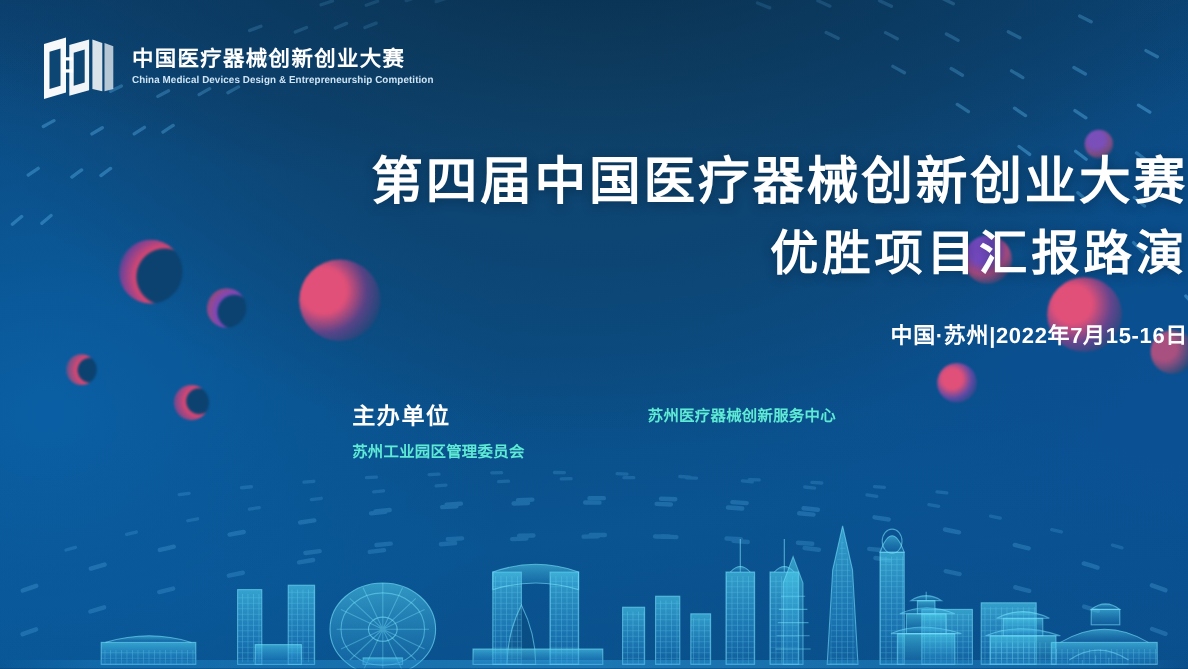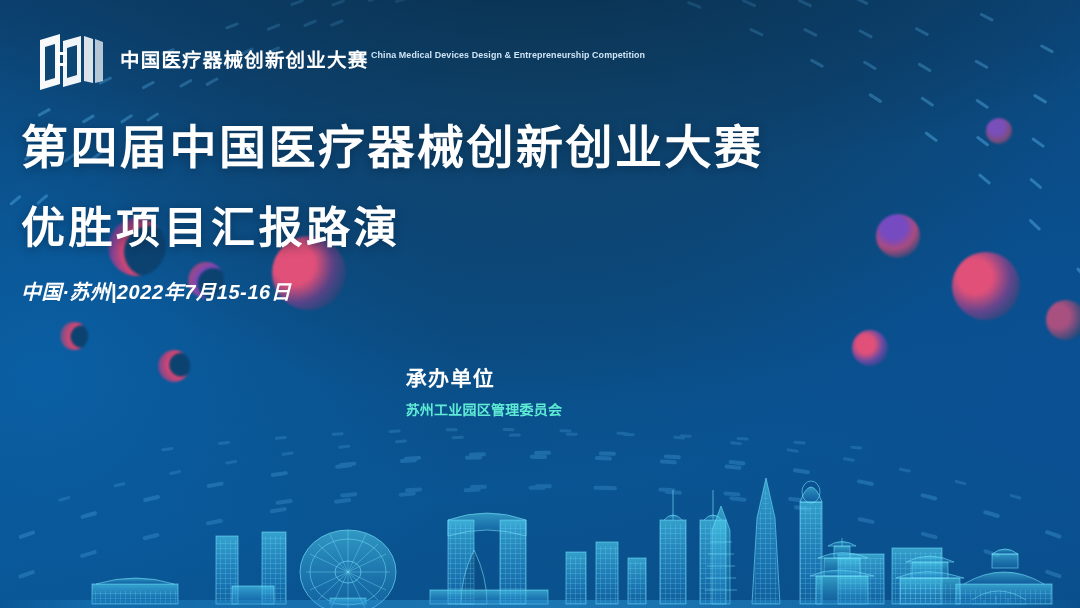"中国医疗器械创新创业大赛" .logo-text { flex-direction: row -> column }
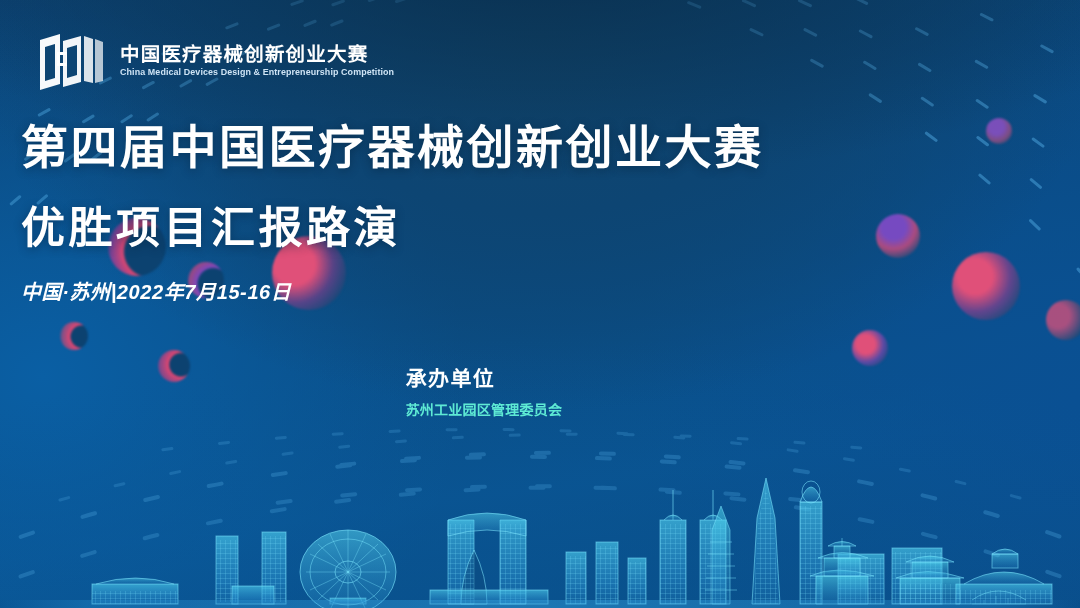"第四届中国医疗器械创新创业大赛" .headline { text-align: left -> right; top: 122px -> 139px }
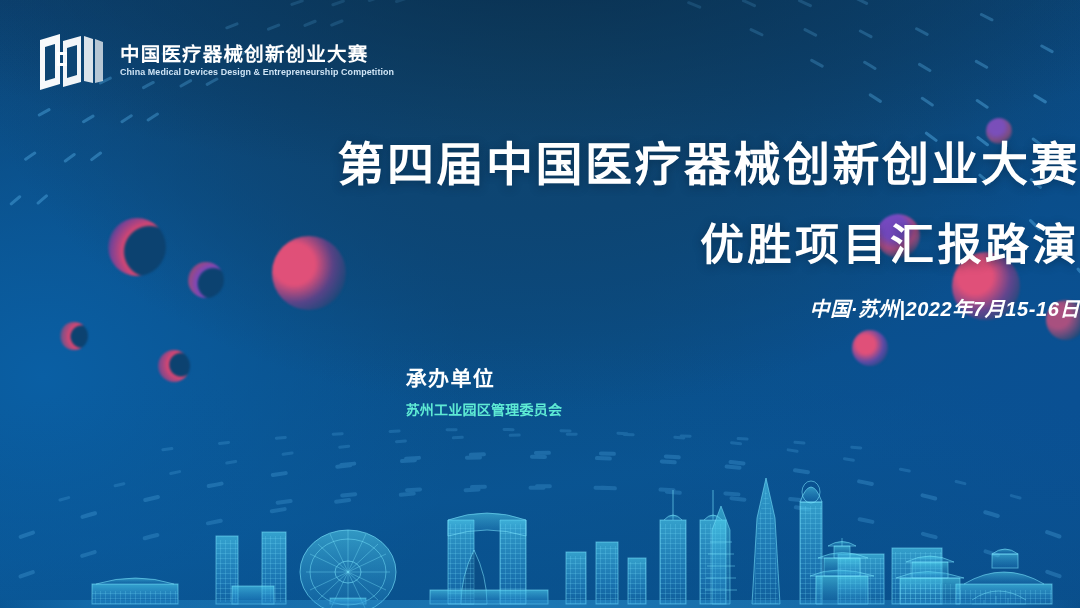"优胜项目汇报路演" .title-line-2 { margin-top: 28px -> 14px }
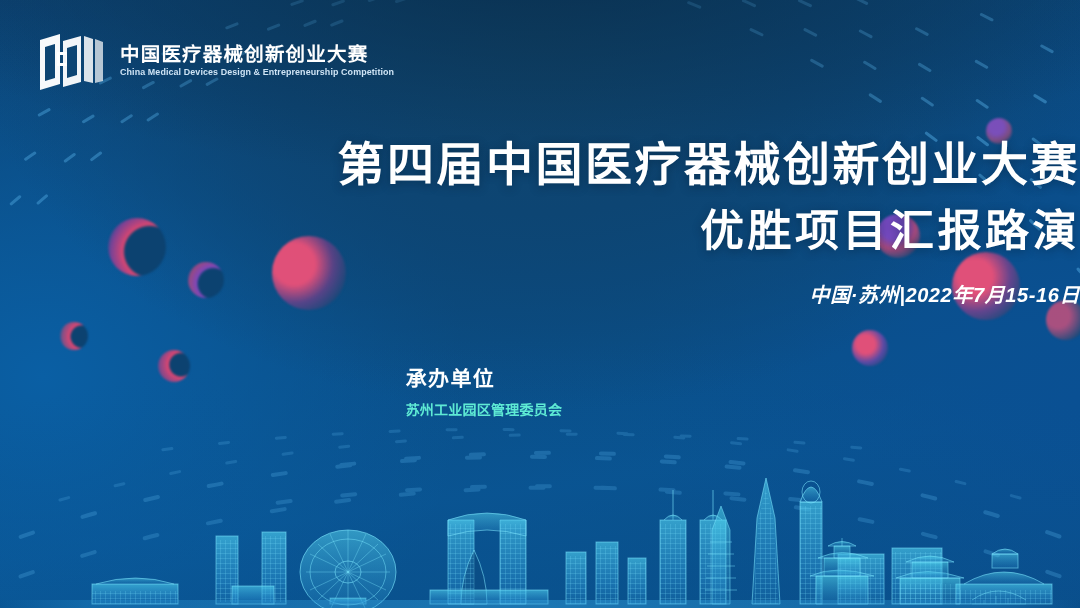"中国·苏州|2022年7月15-16日" .subline { font-style: italic -> none; margin-top: 24px -> 34px }
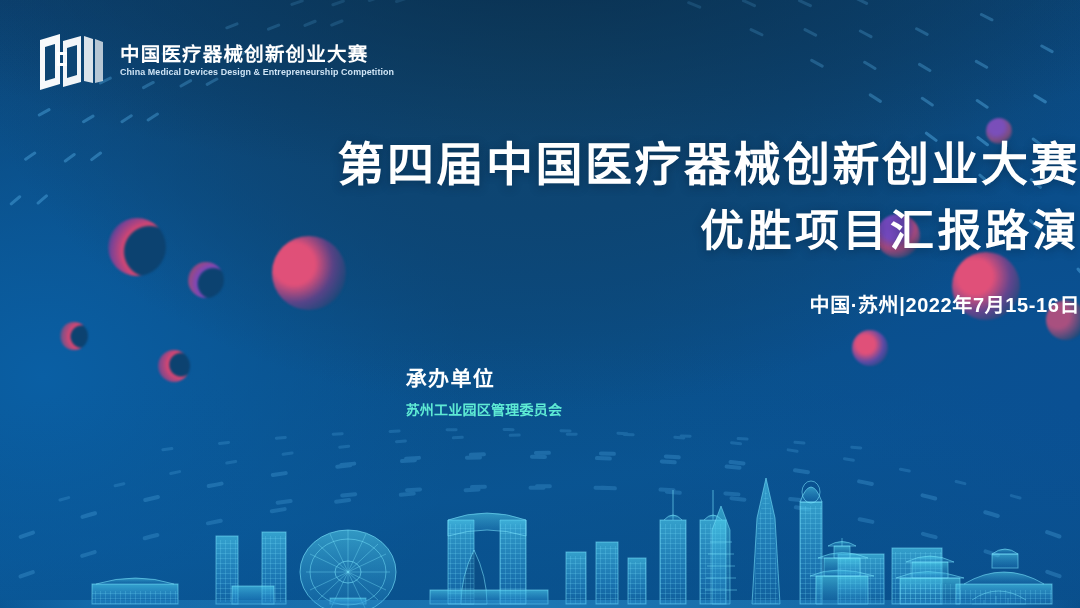"承办单位" div.org-head { text: 承 -> 主 }
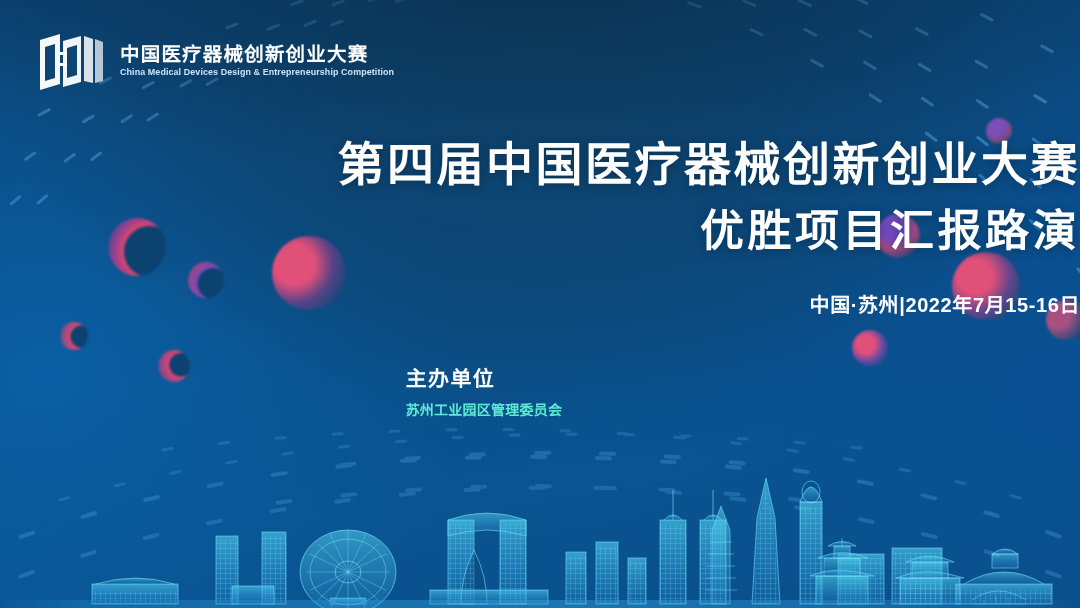"苏州医疗器械创新服务中心" div.org-line { html: none -> <div>苏州医疗器械创新服务中心</div> }
